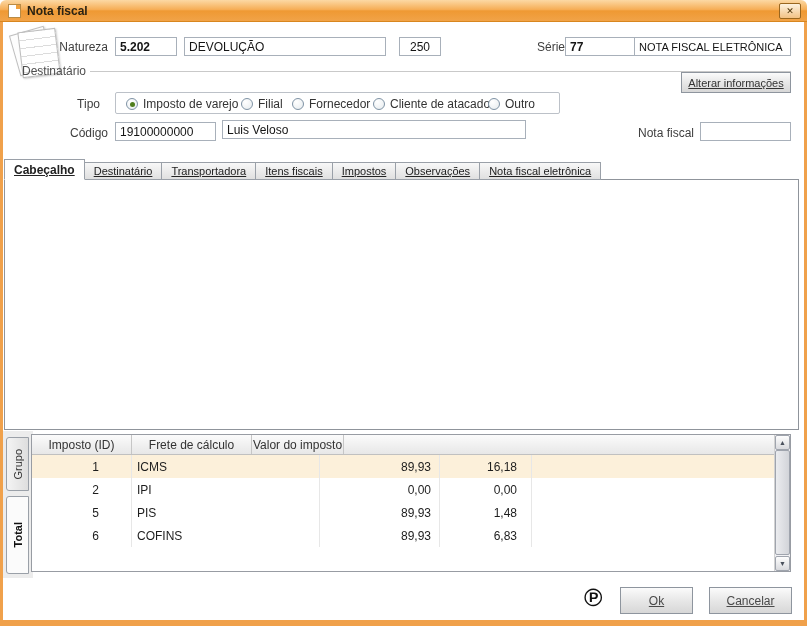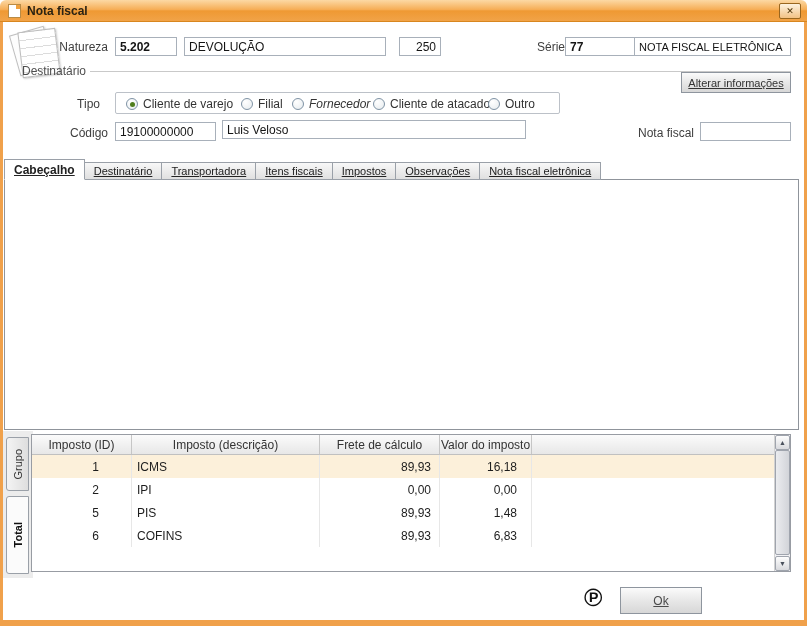"250" .fld.ctr { text-align: right -> center }
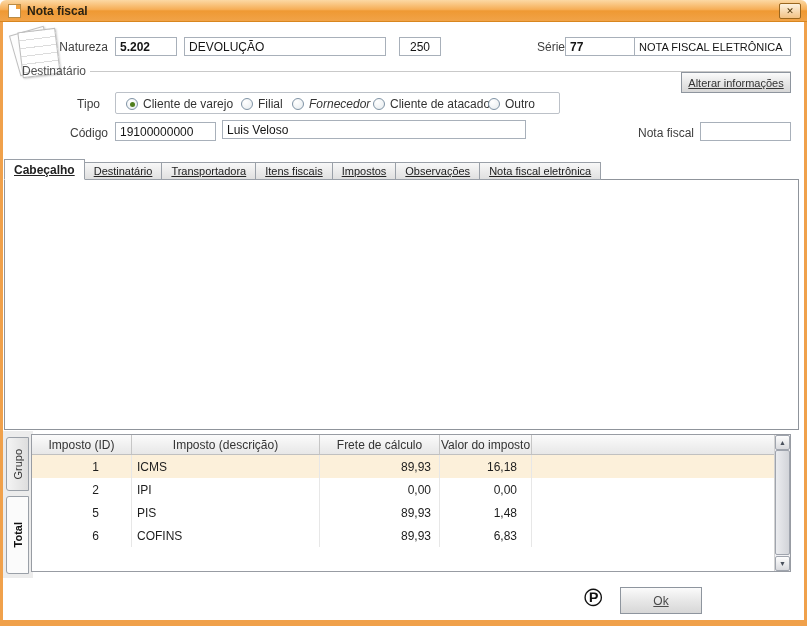"Cliente de varejo" span { text: Cliente -> Imposto }
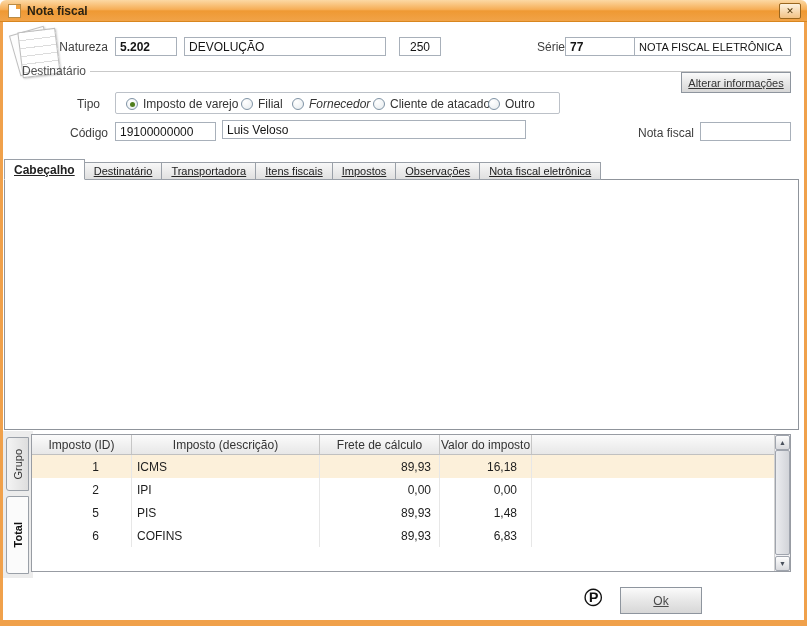"Fornecedor" span.radio { font-style: italic -> none }
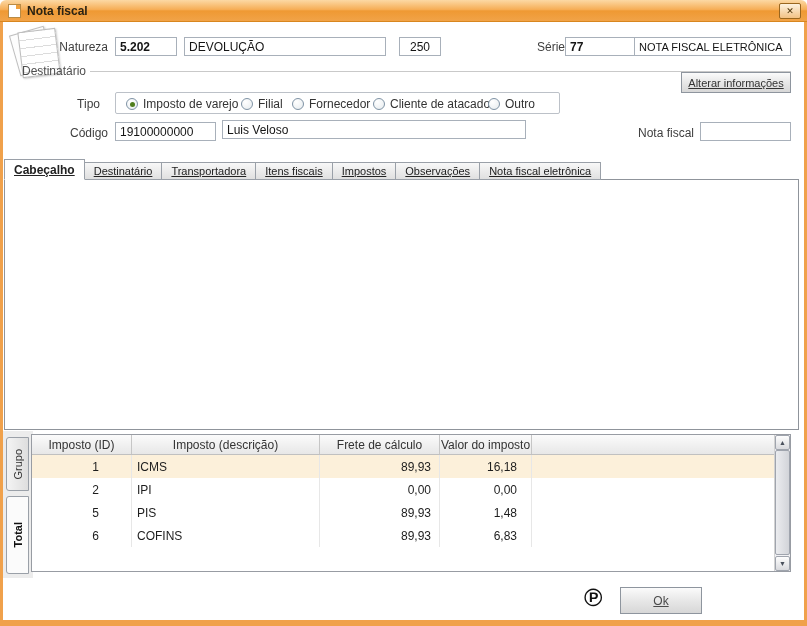"Imposto (descrição)" div.gh { html: <div>Imposto (descrição)</div> -> none }
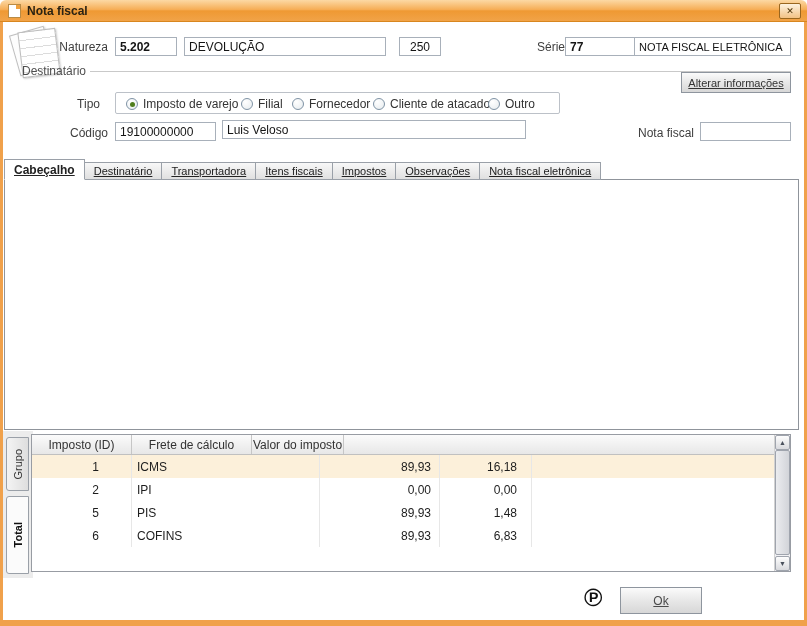"Ok" div.btn { width: 82px -> 73px }
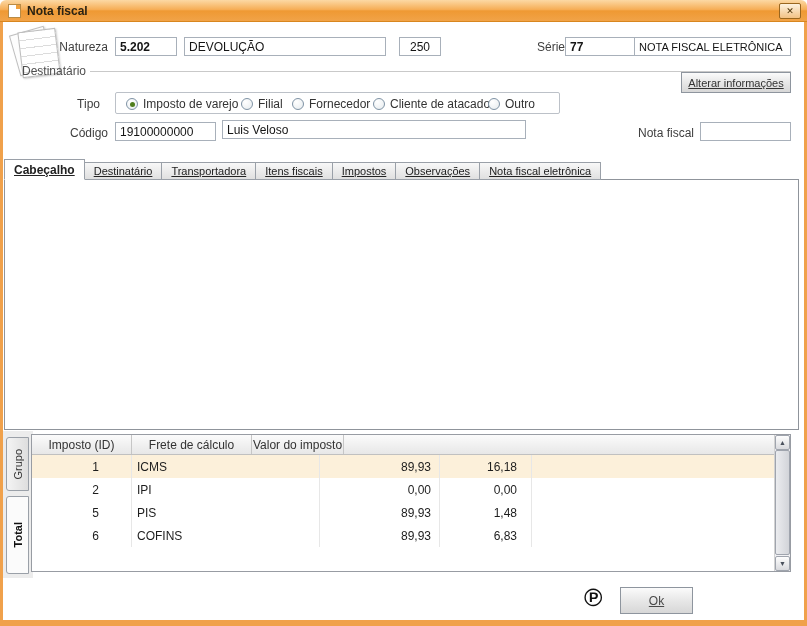"Cancelar" div.btn { html: none -> <div>Cancelar</div> }
